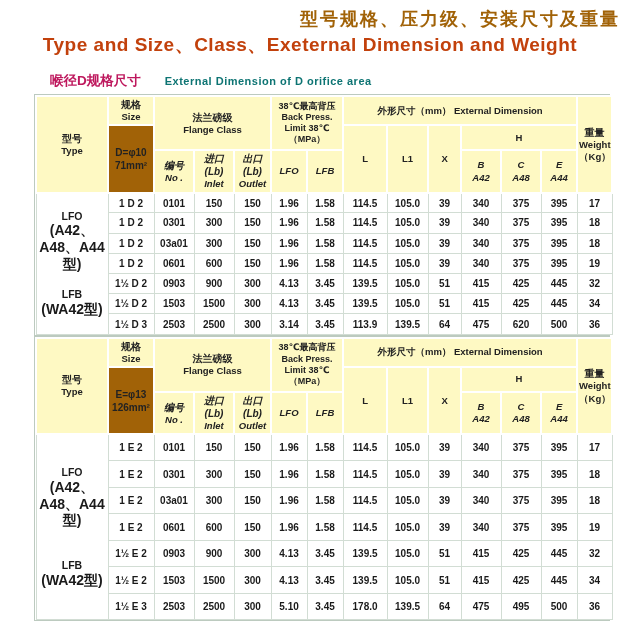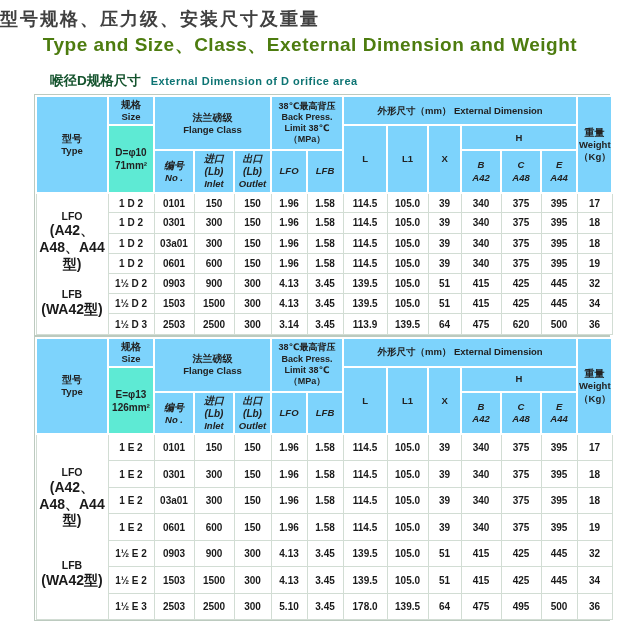"型号规格、压力级、安装尺寸及重量" .title-zh { color: #404040 -> #a16207; text-align: left -> right }
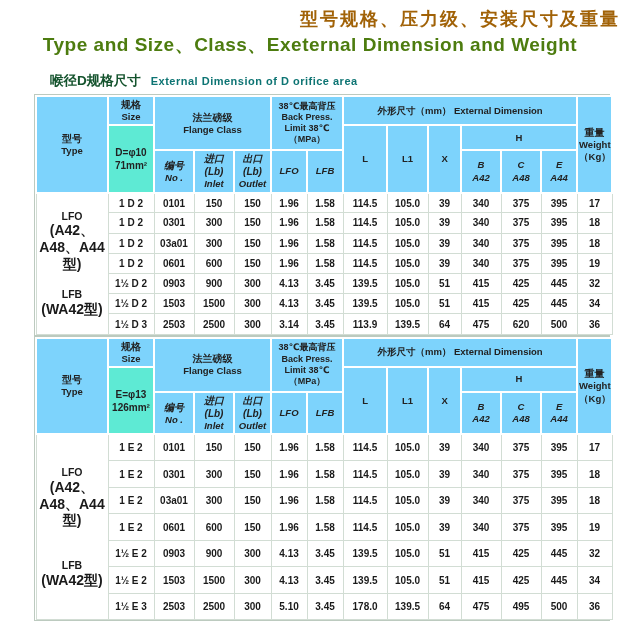"Type and Size、Class、Exeternal Dimension" .title-en { color: #4d7c0f -> #c2410c }
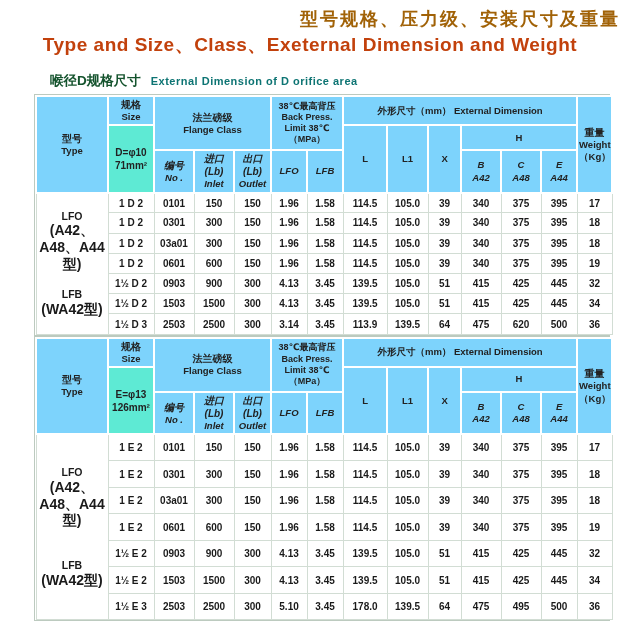"喉径D规格尺寸" .sec-zh { color: #14532d -> #be185d }
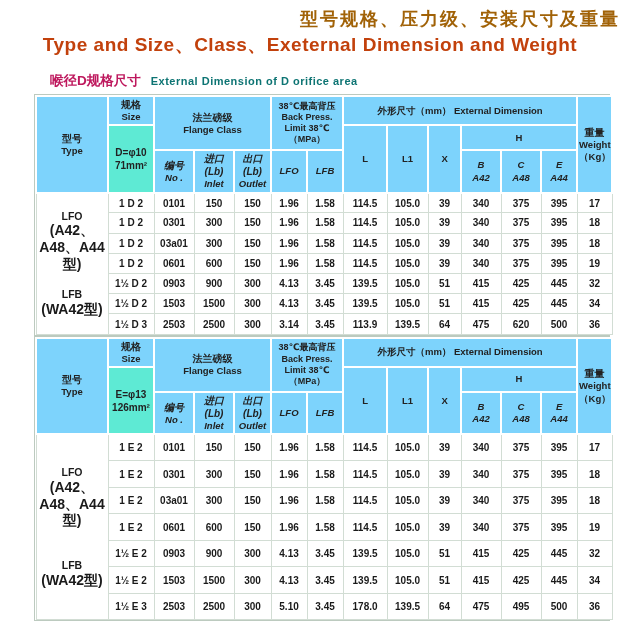"External Dimension of D orifice" .sec-en { margin-left: 10px -> 24px }
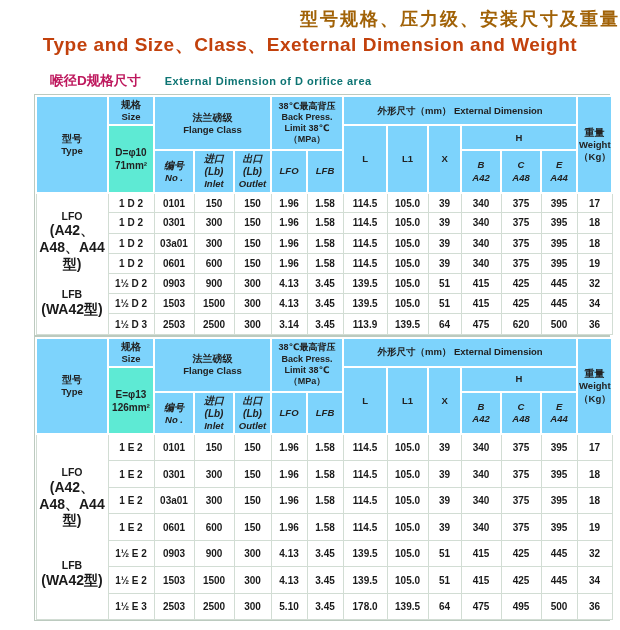"规格" thead th { background: #7dd3fc -> #fef9c3 }
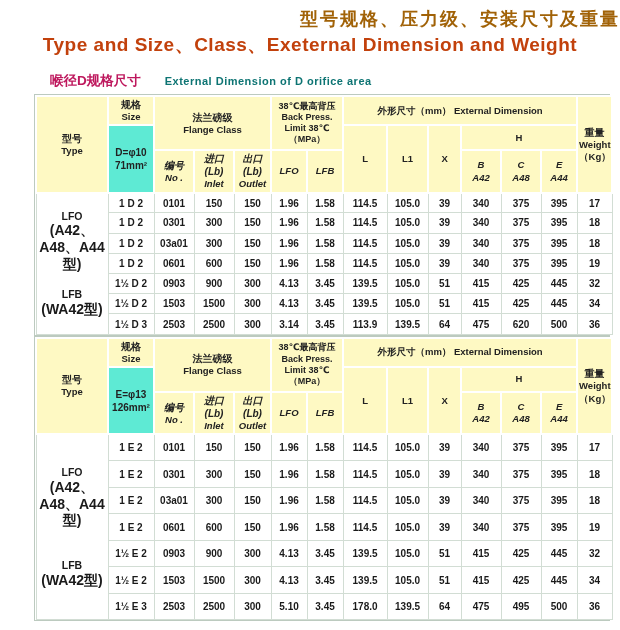"D=φ10" th.sizecell { background: #5eead4 -> #a16207 }
